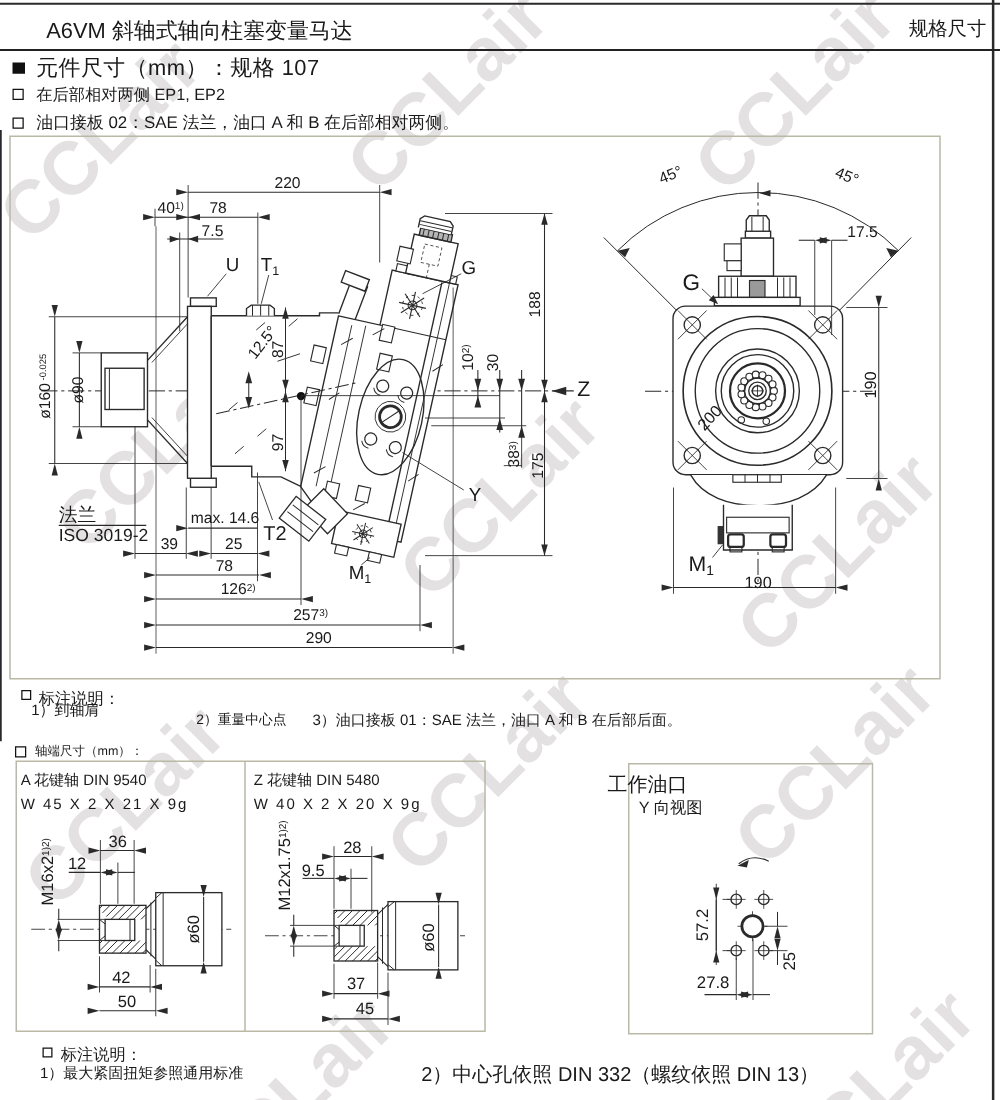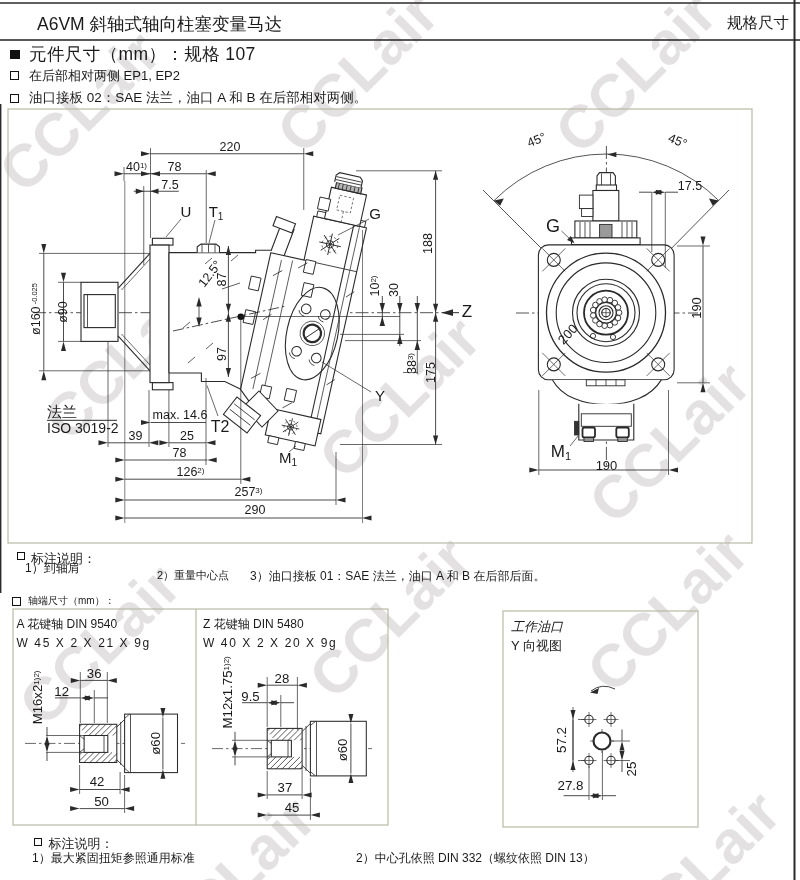"工作油口" div.abs { font-size: 13px -> 16px; font-style: italic -> none; left: 511px -> 486px }
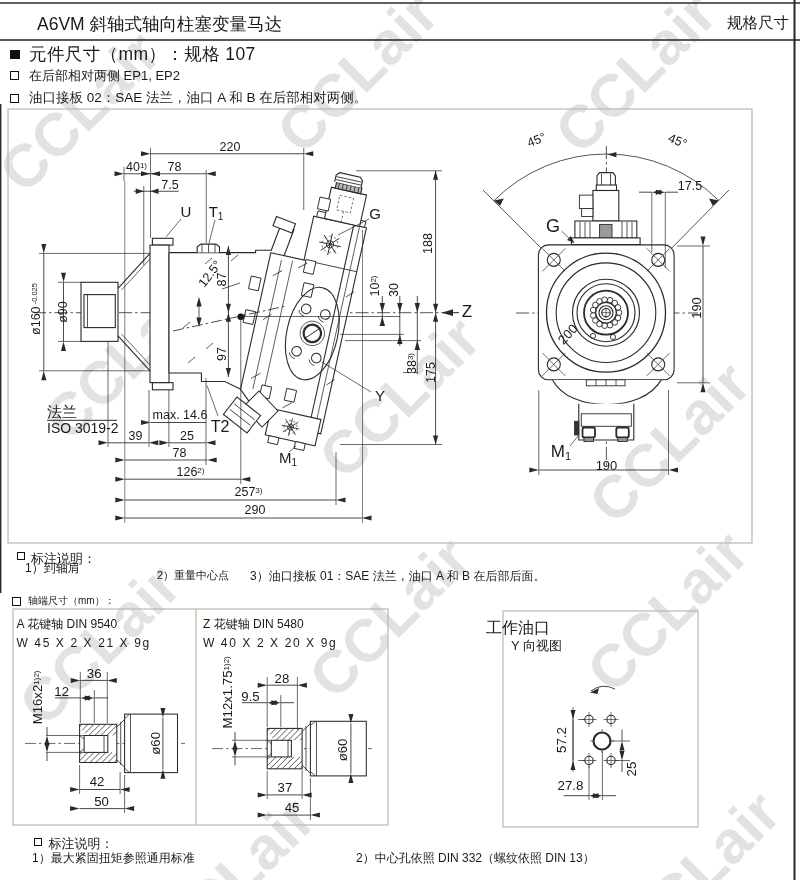"2）中心孔依照 DIN 332（螺纹依照 DIN 13）" div.abs { font-size: 12px -> 16px; left: 356px -> 337px }
